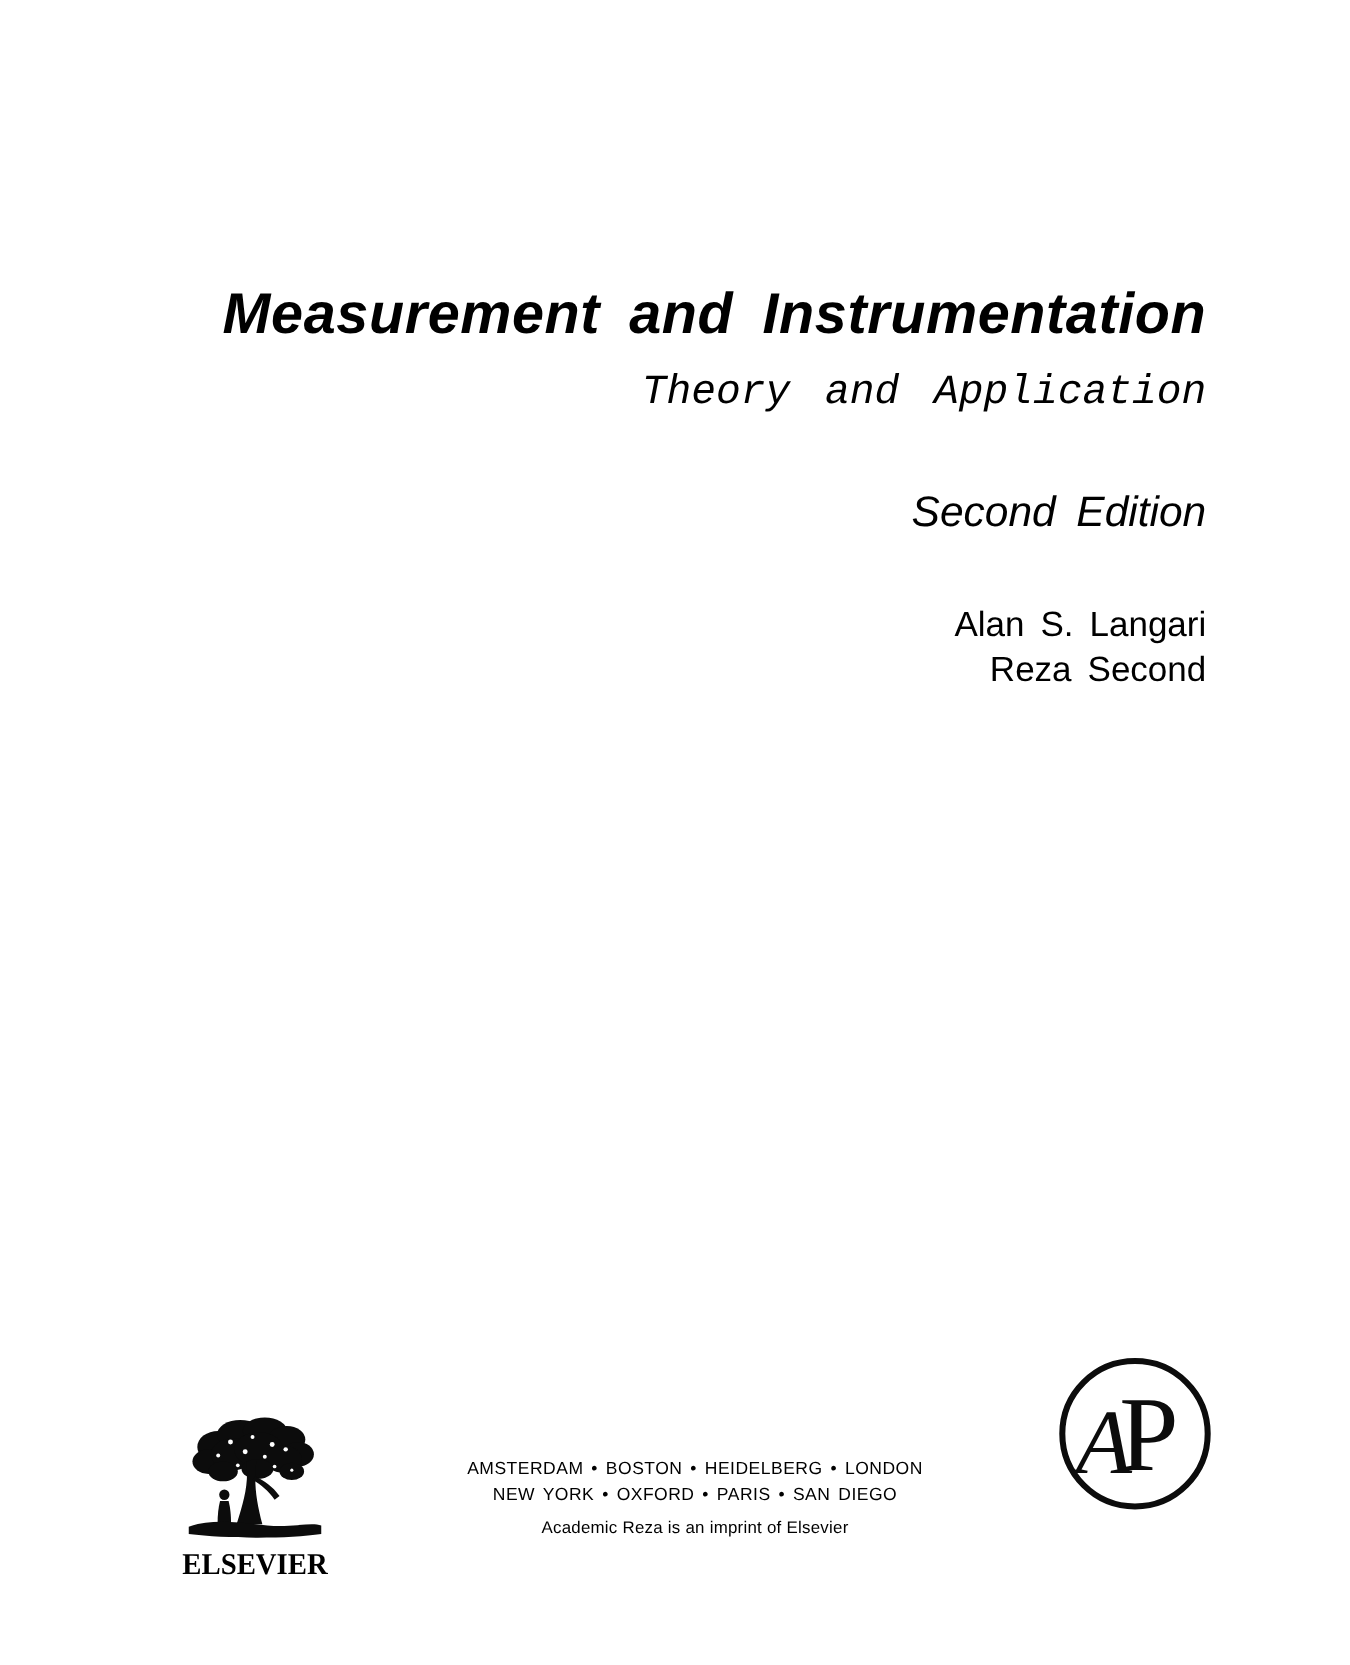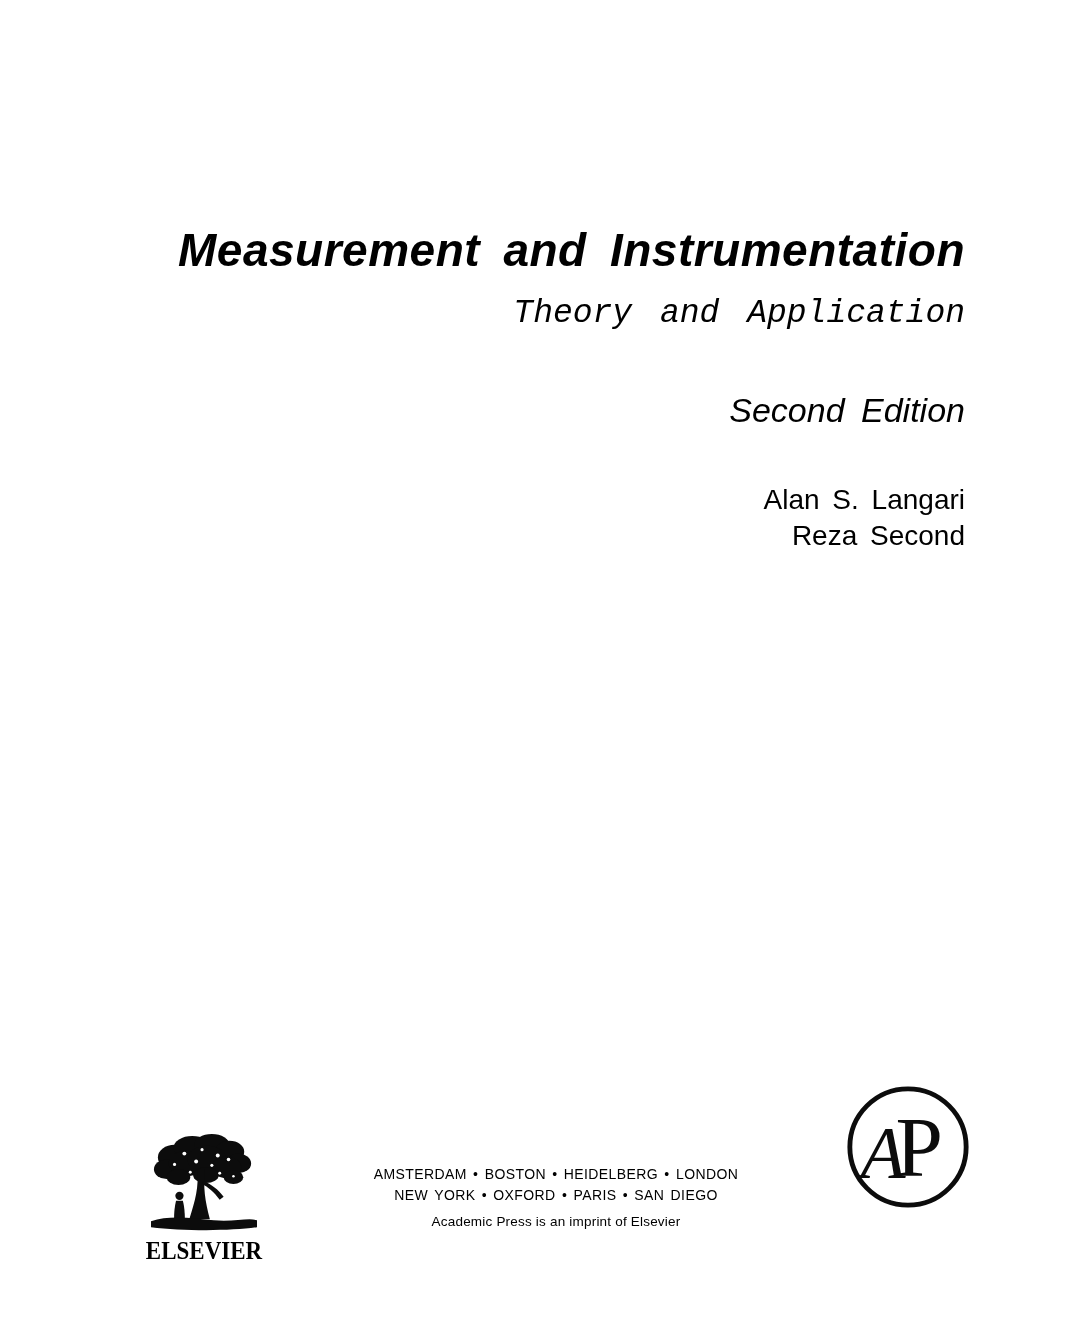"Academic Press is an imprint" div.imprint-note { text: Press -> Reza }
